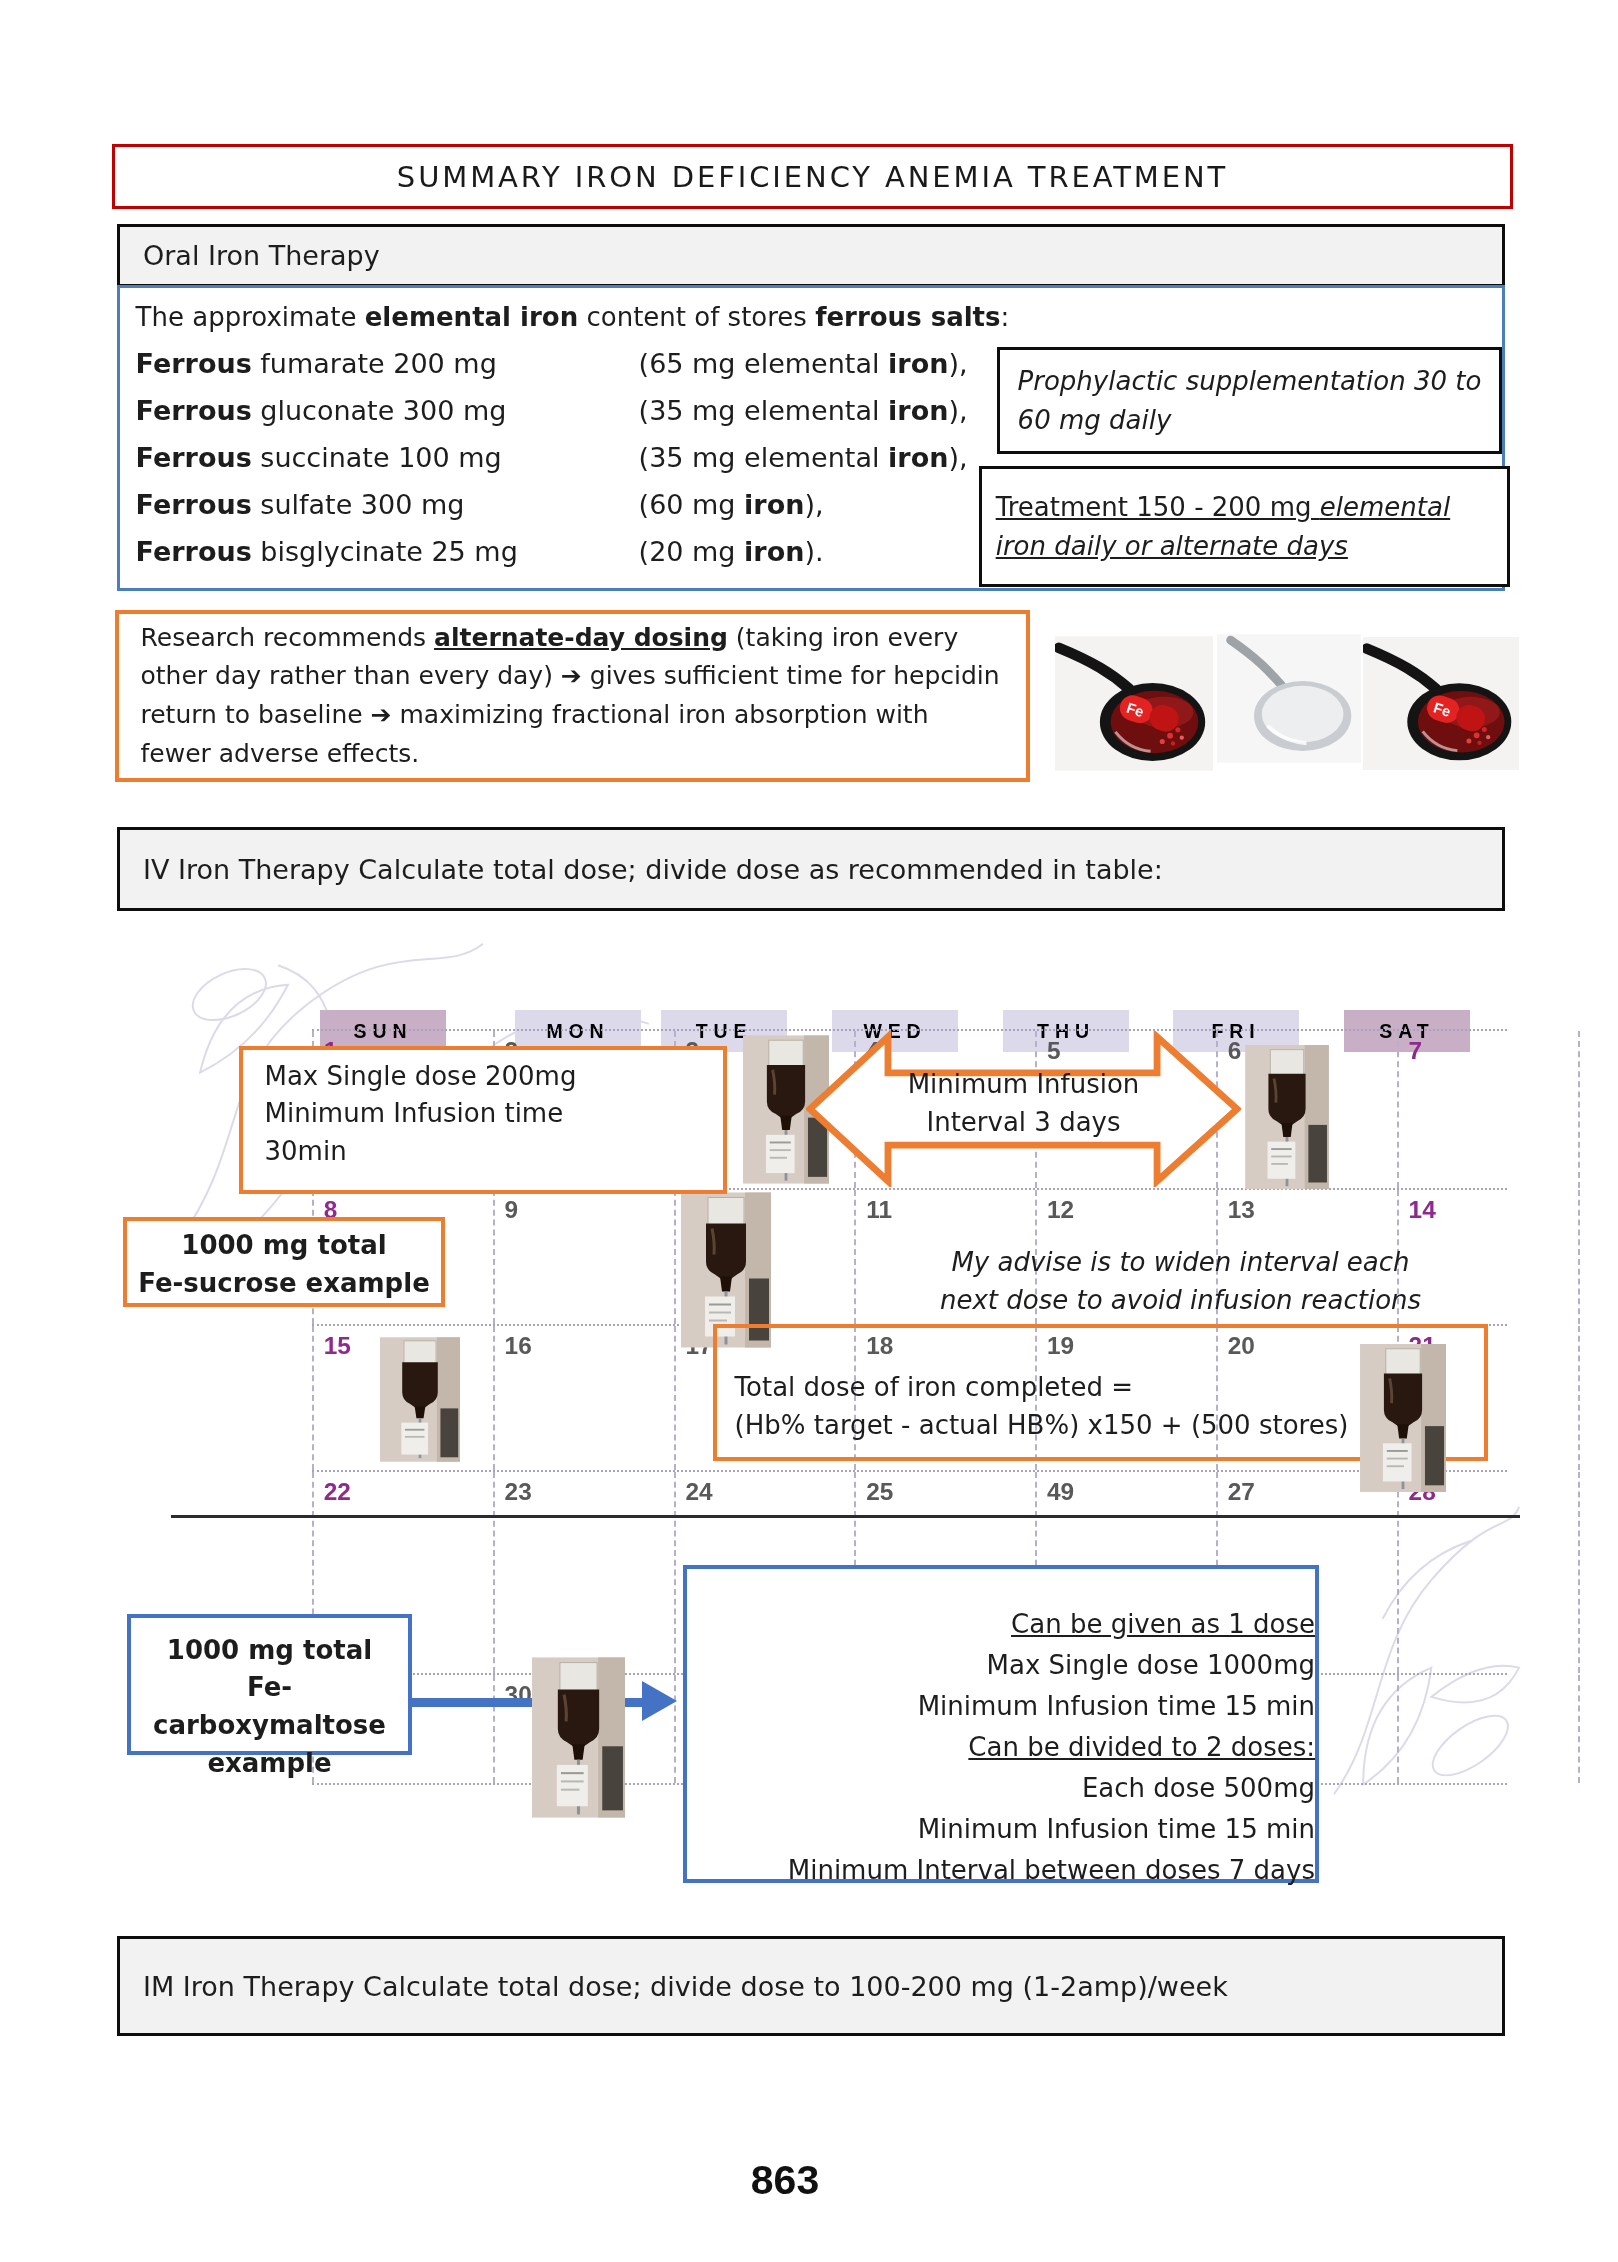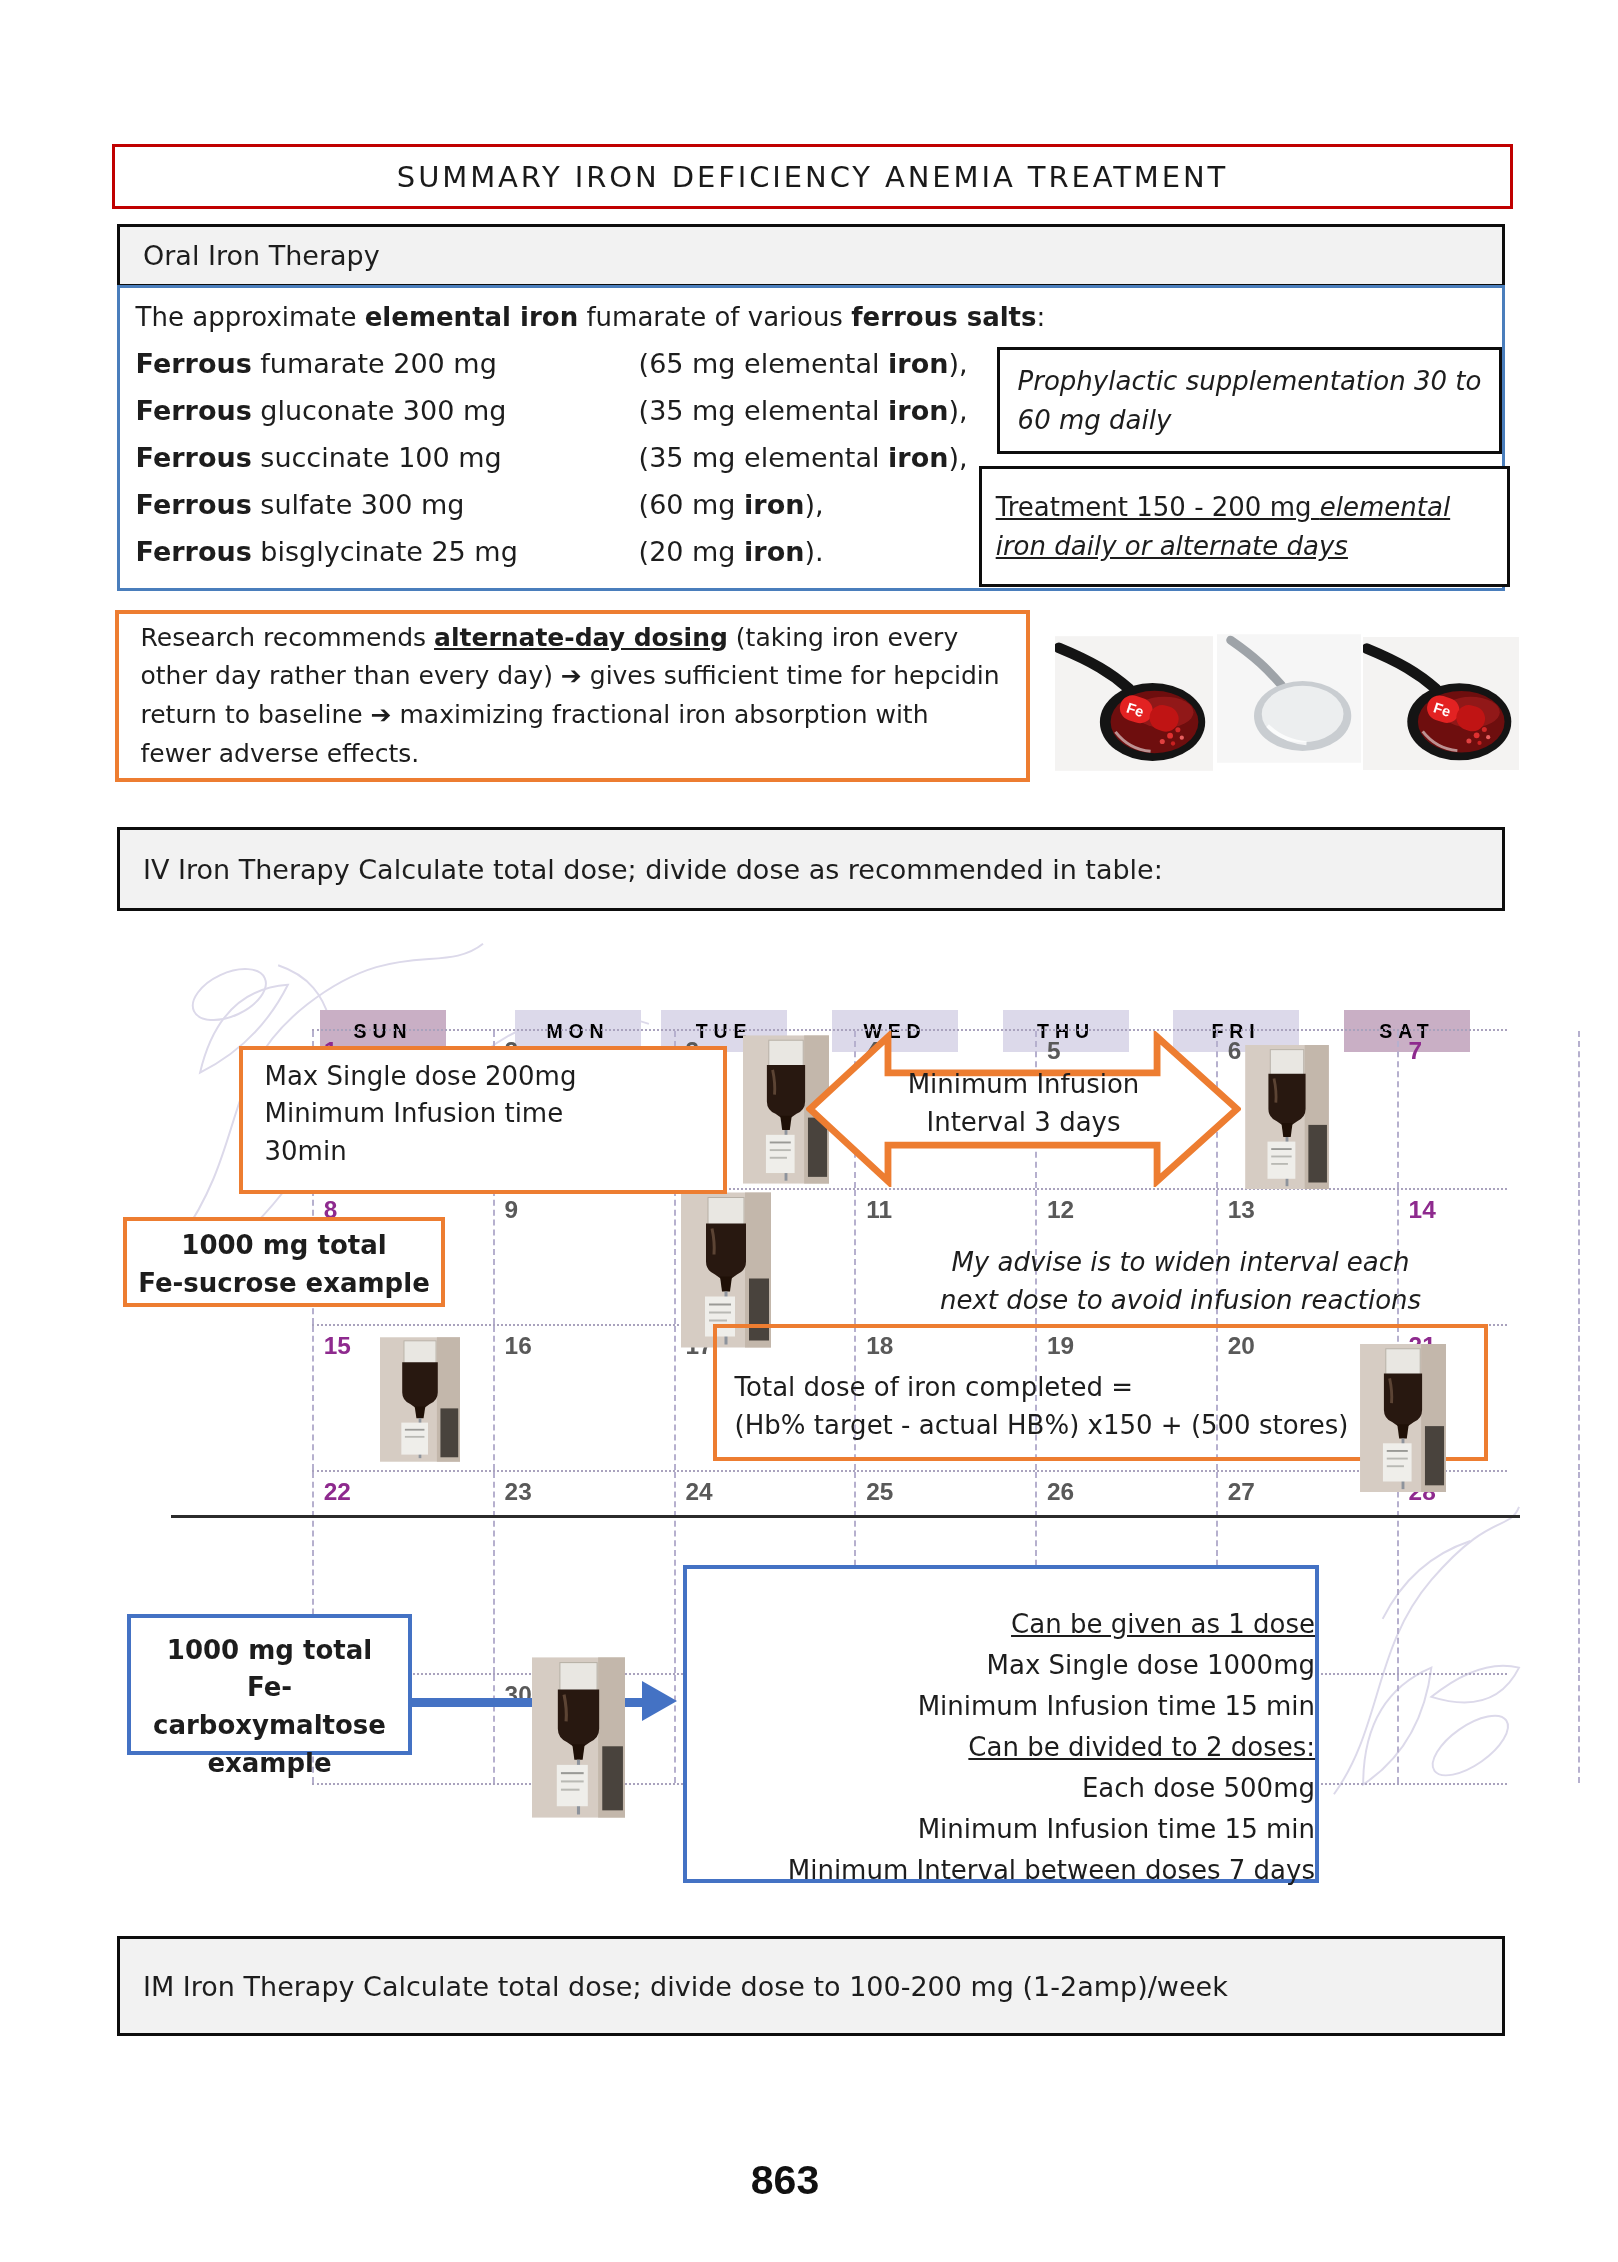"fumarate of various" span { text: fumarate of various -> content of stores }
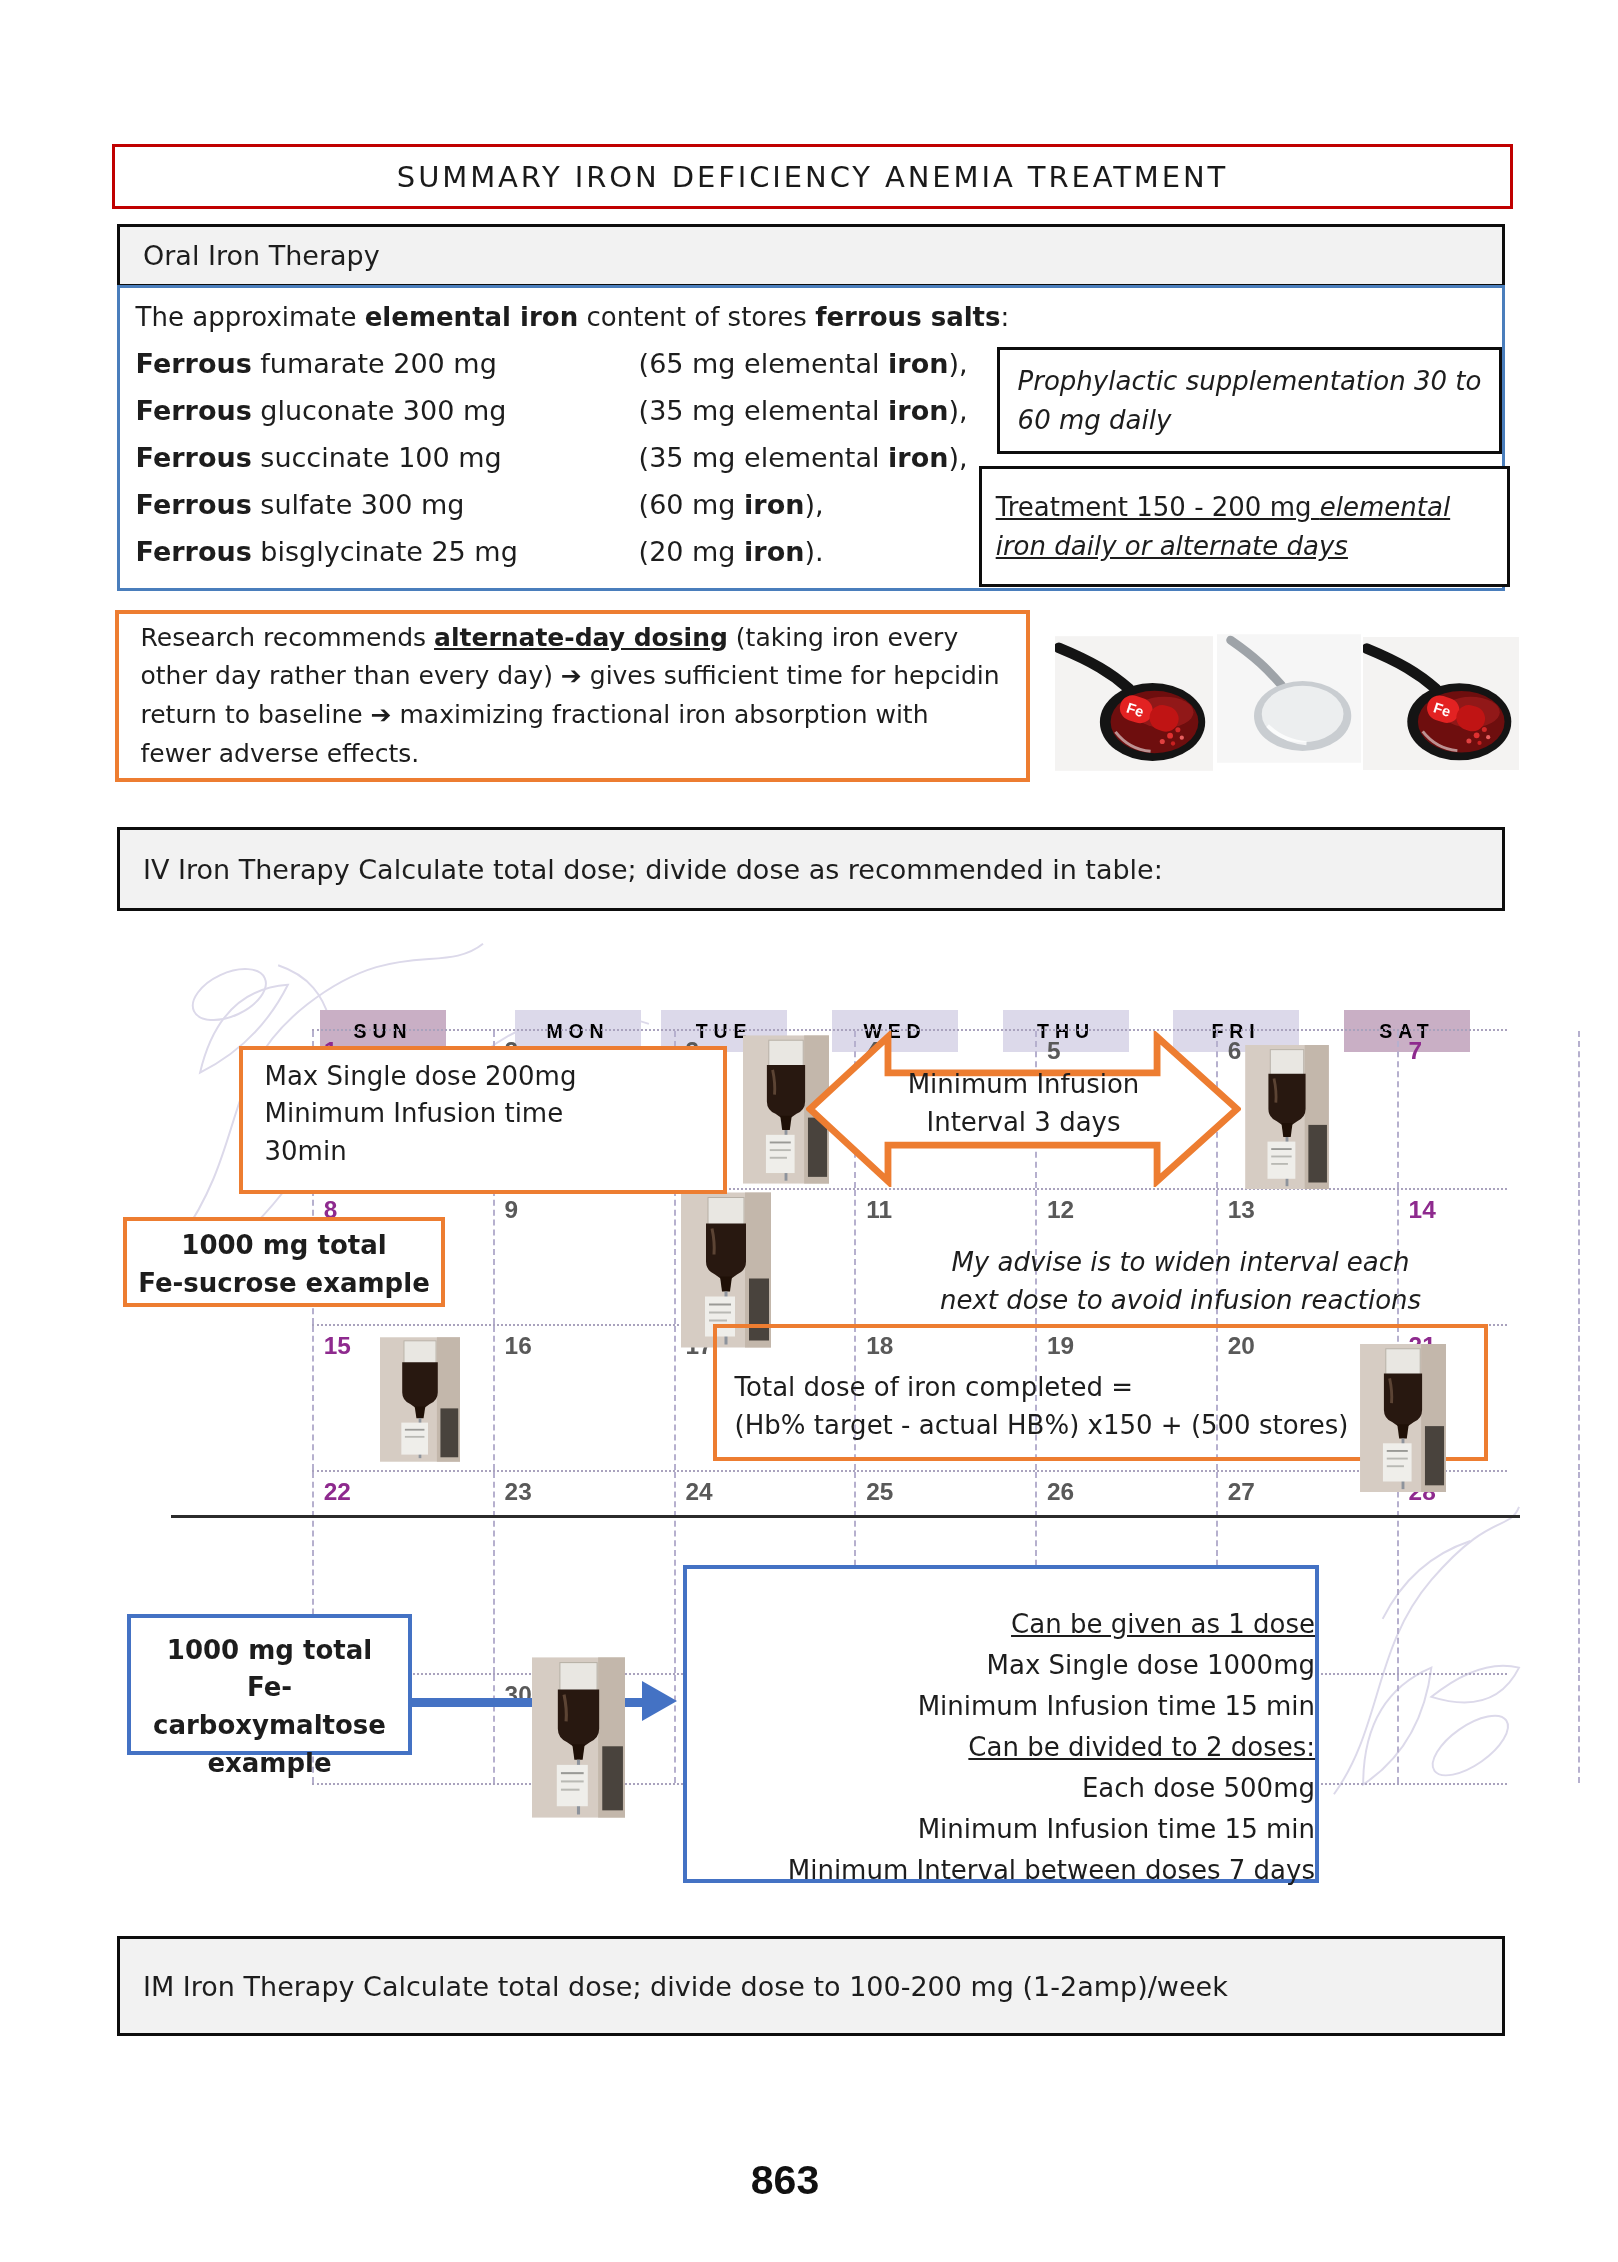"26" span.dnum { text: 26 -> 49 }
